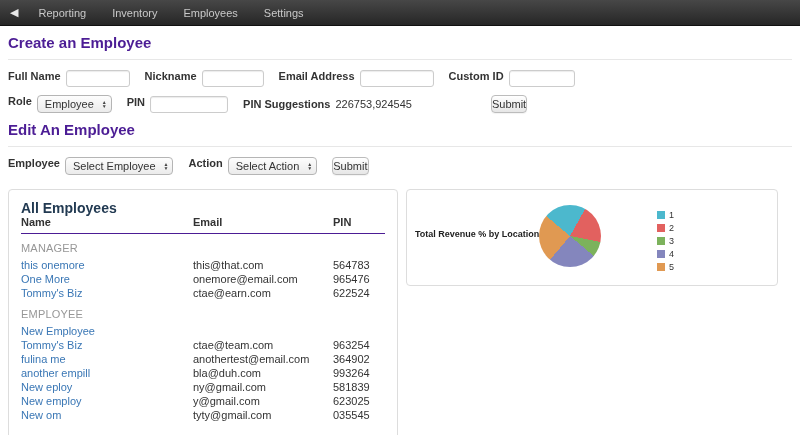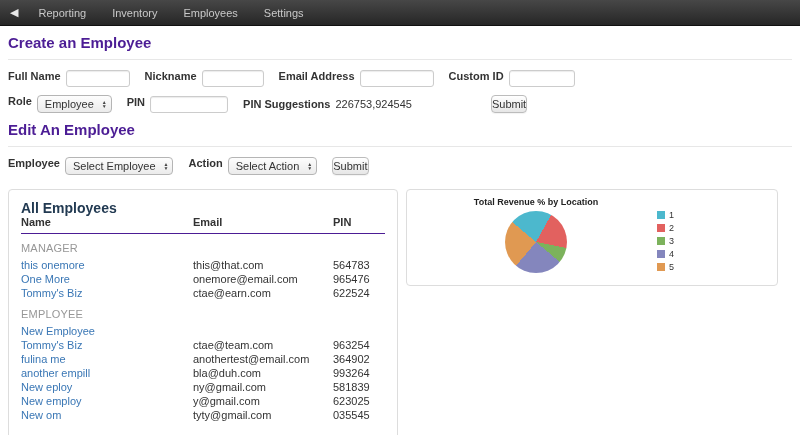"Total Revenue % by Location" .chart-area { flex-direction: column -> row }
